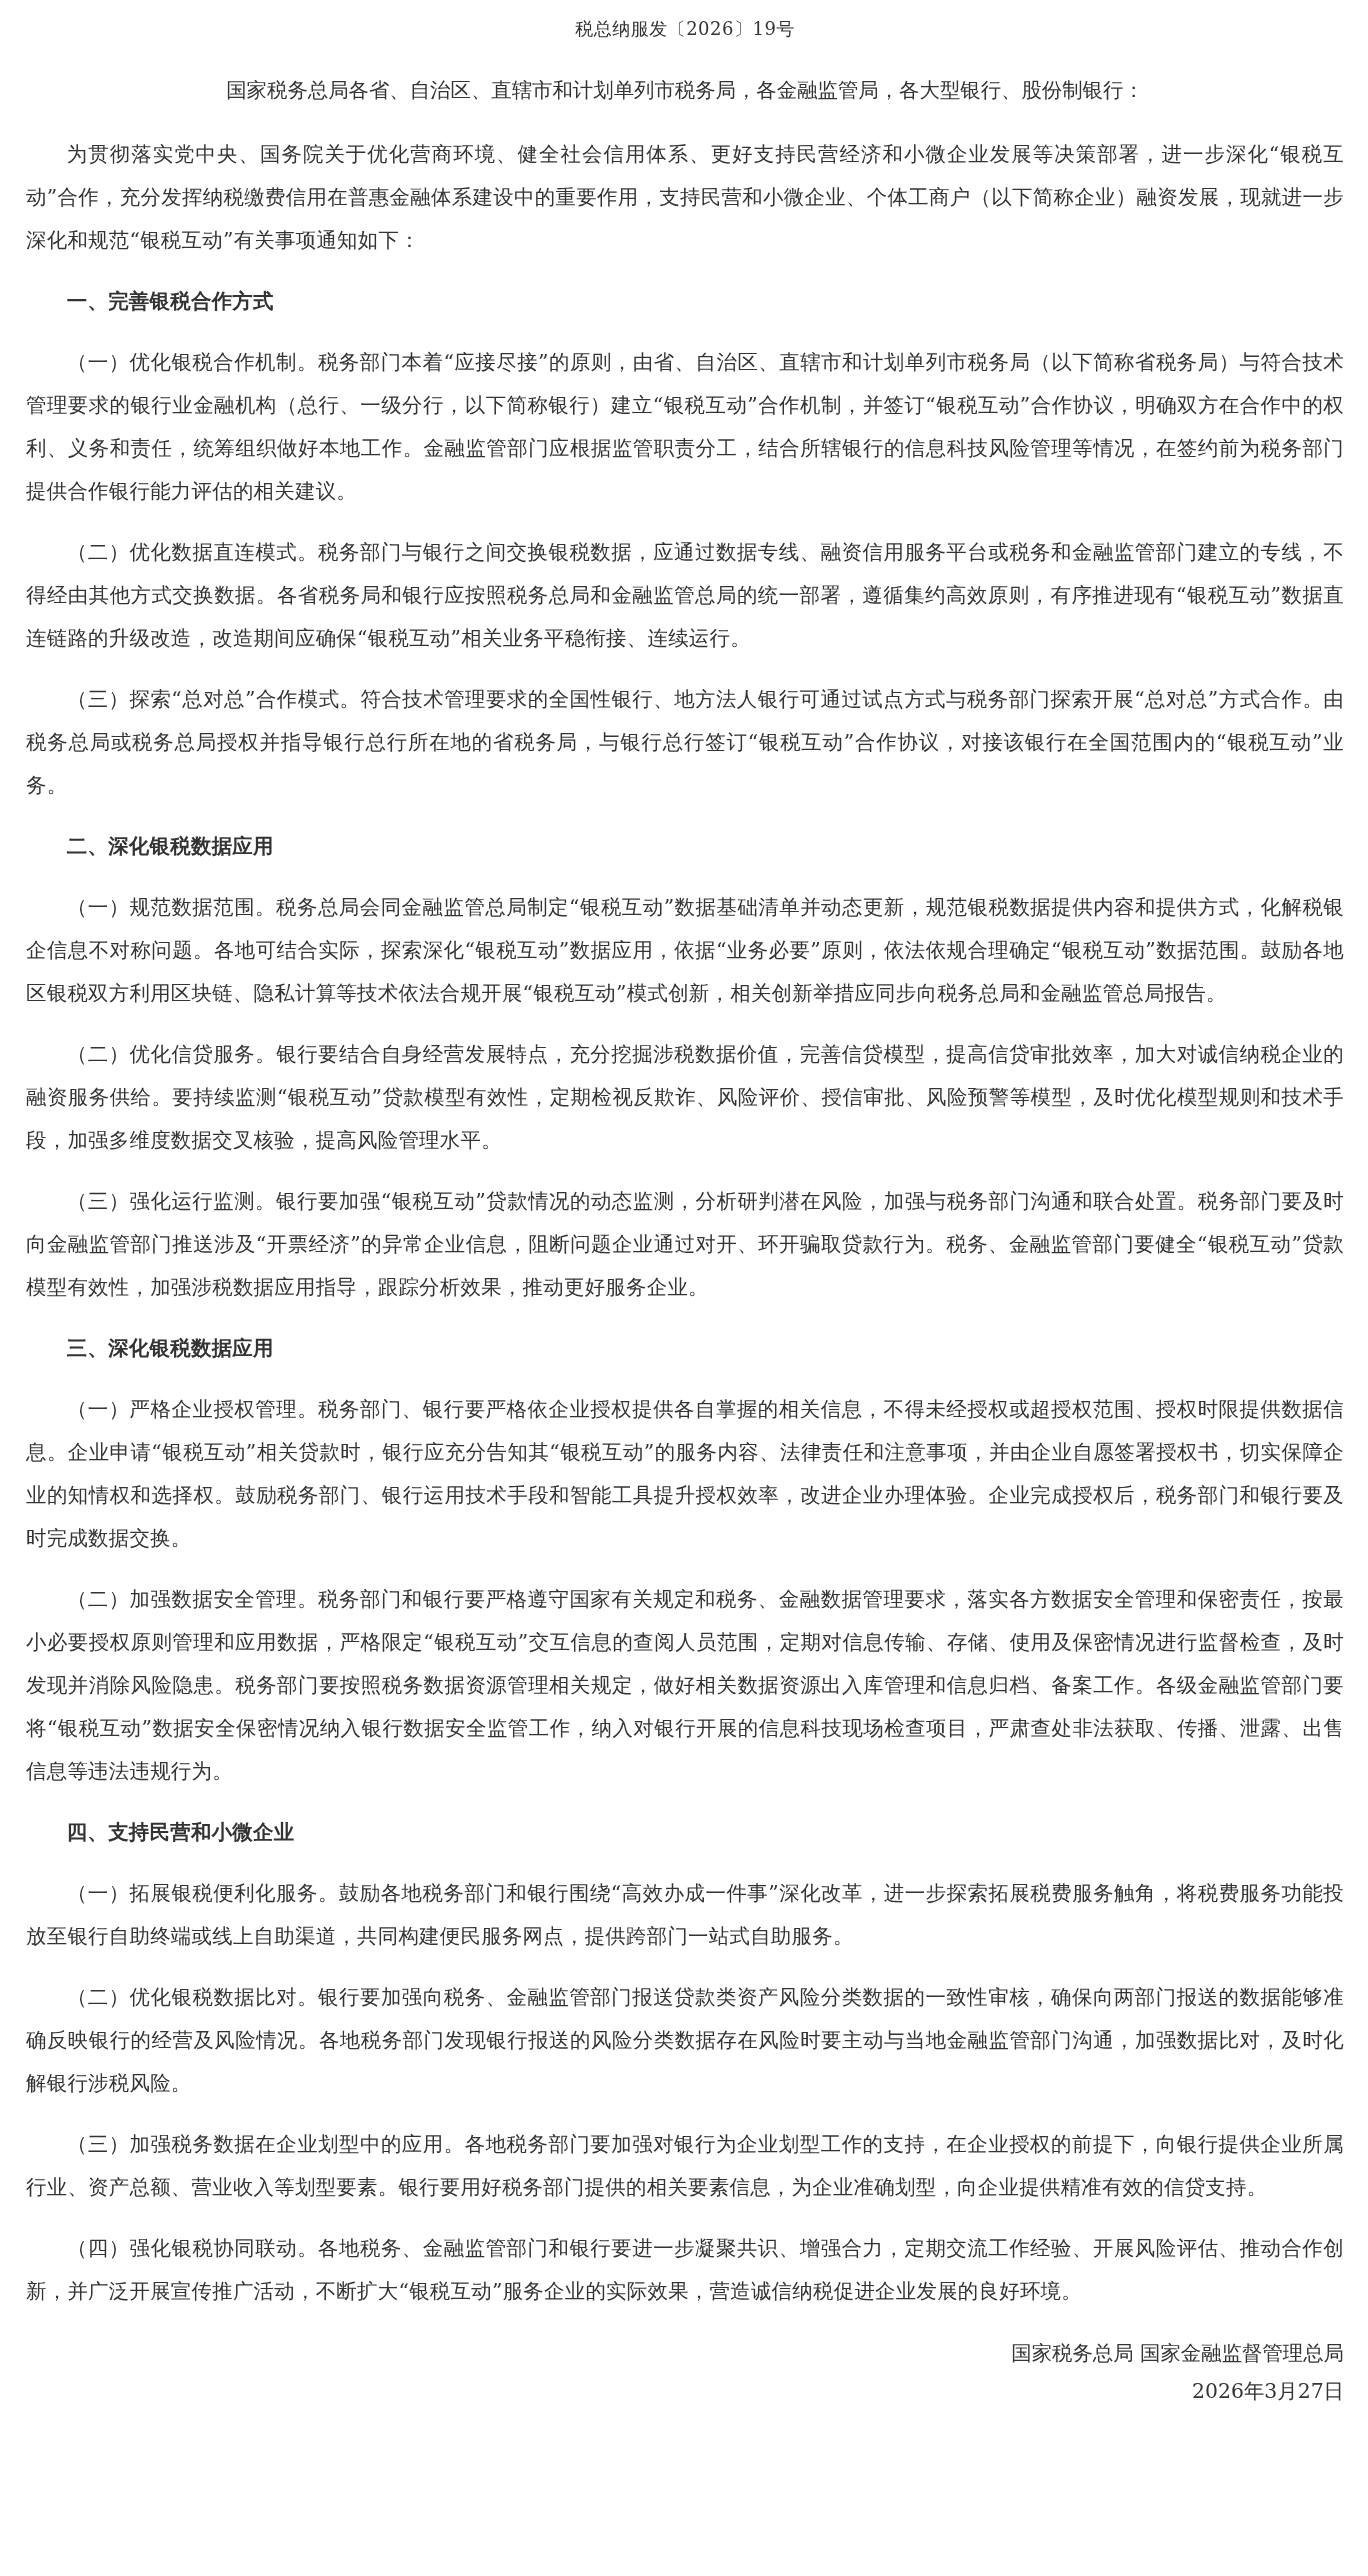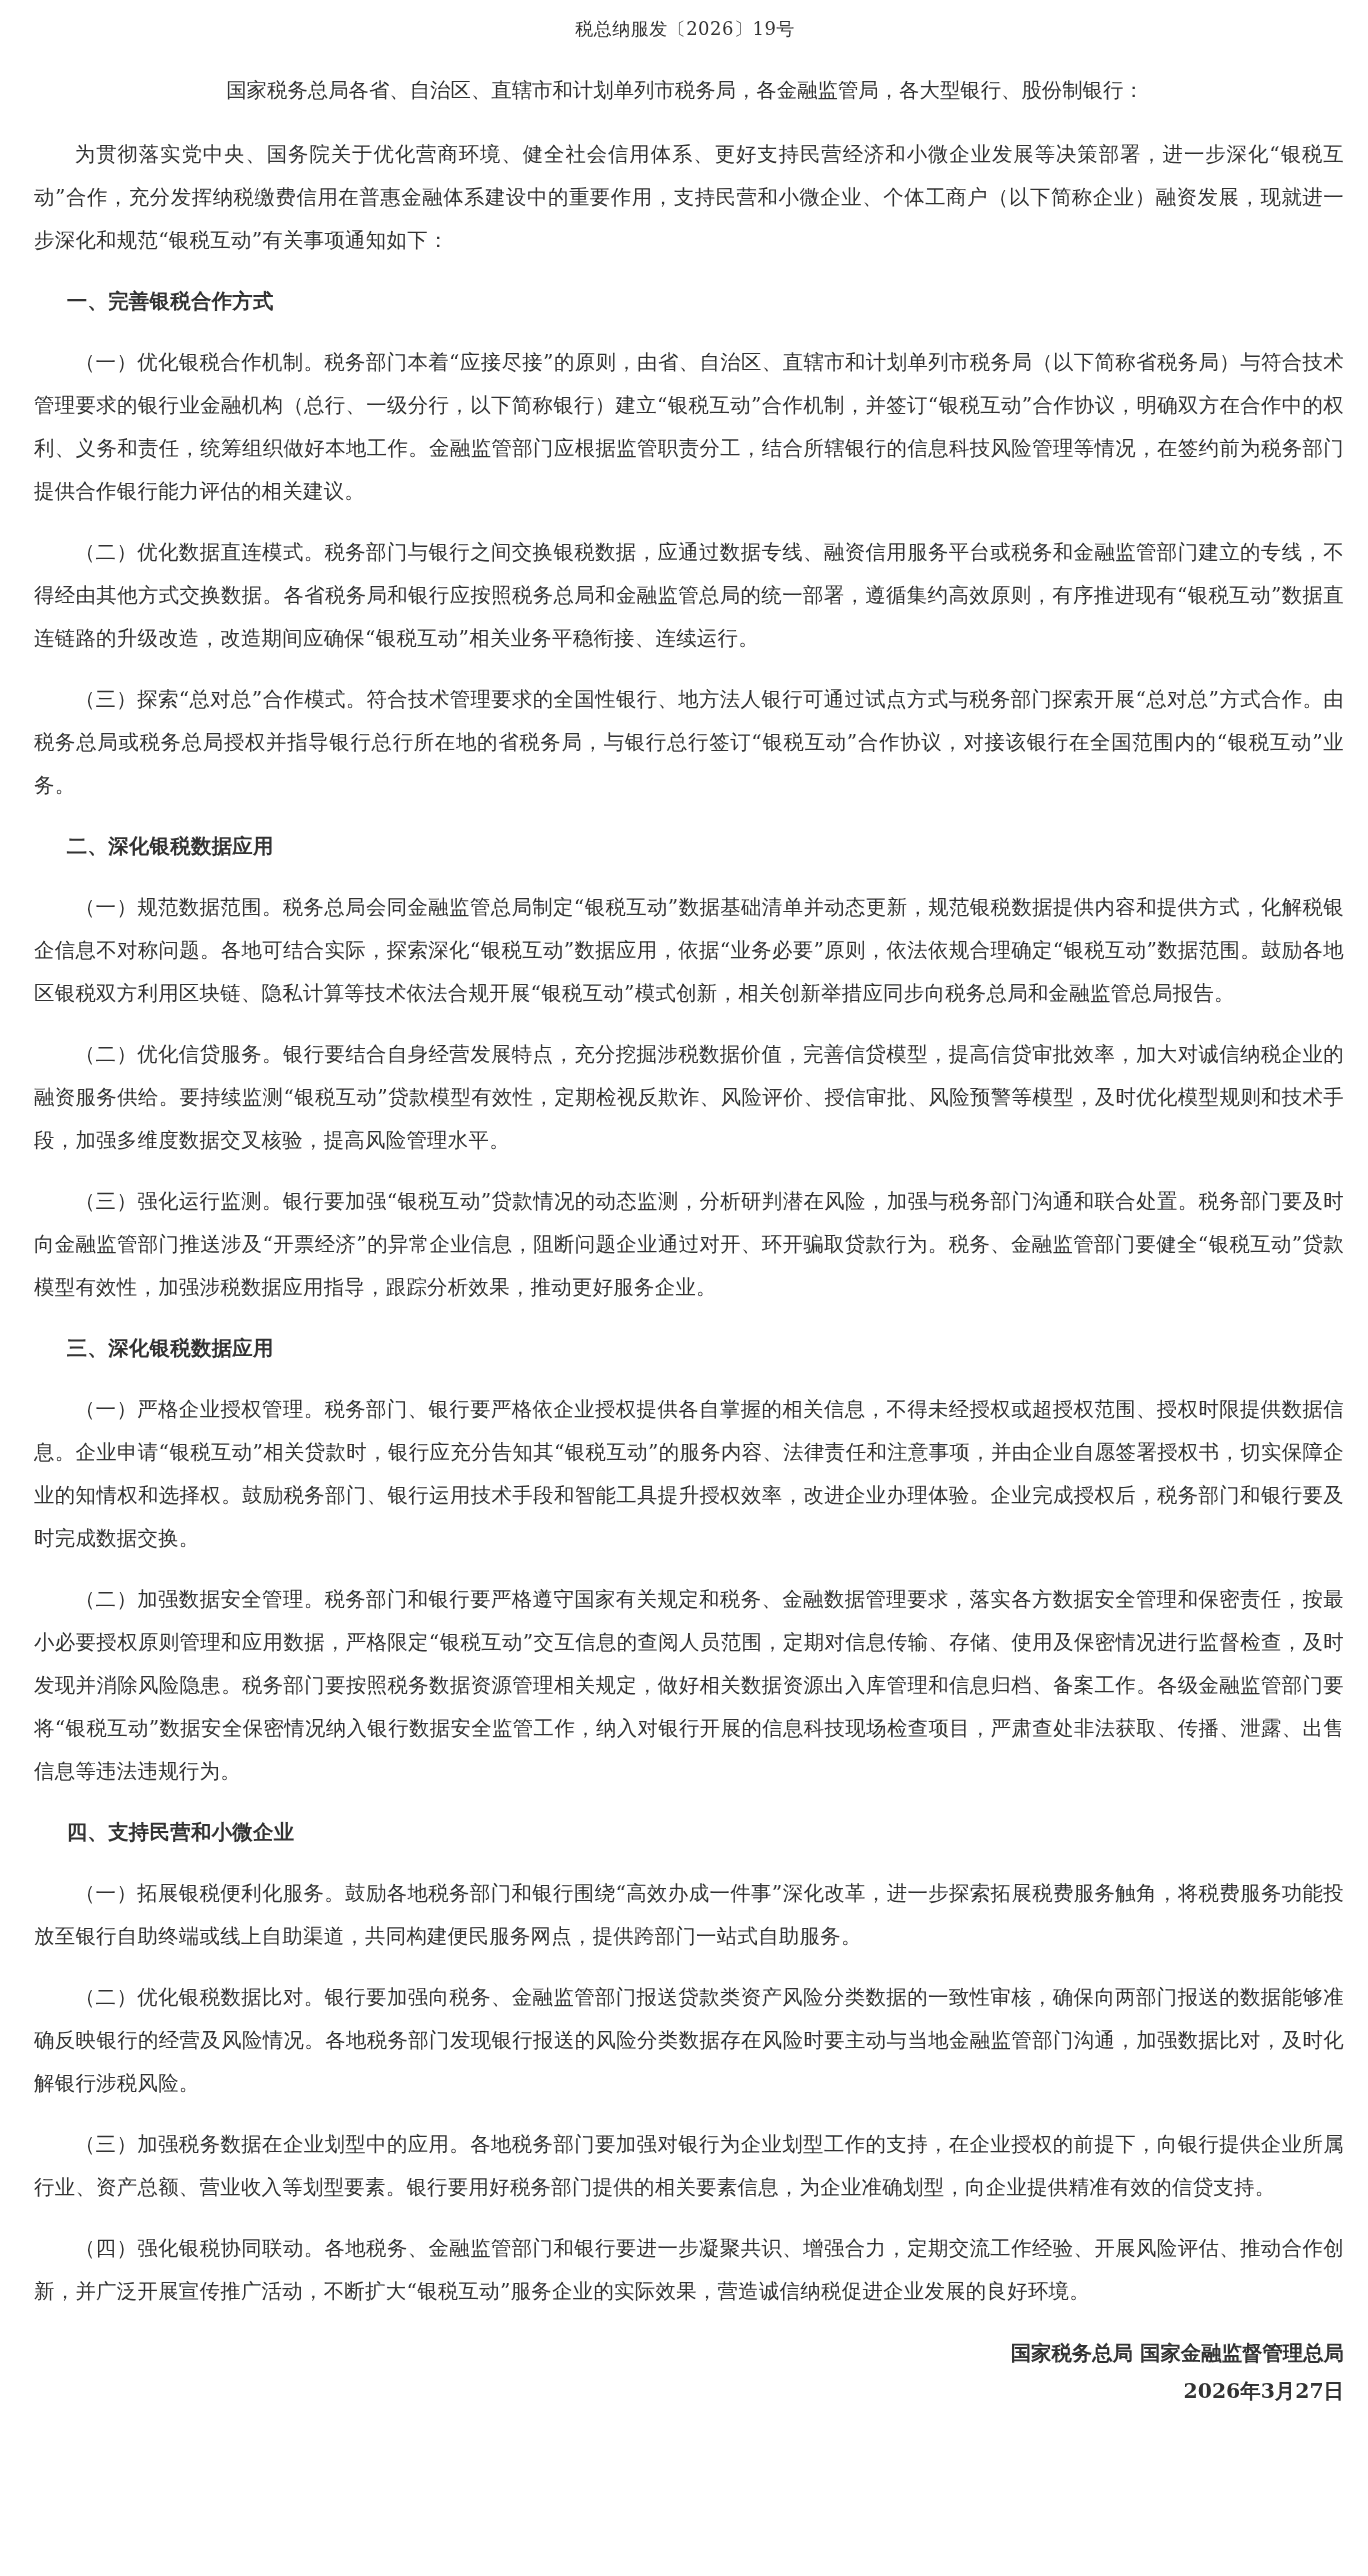"为贯彻落实党中央、国务院关于优化营商环境、健全社会信用体系、更好支持民营经济和小" p.para { margin: 0 0 18px 8px -> 0 0 18px 0 }
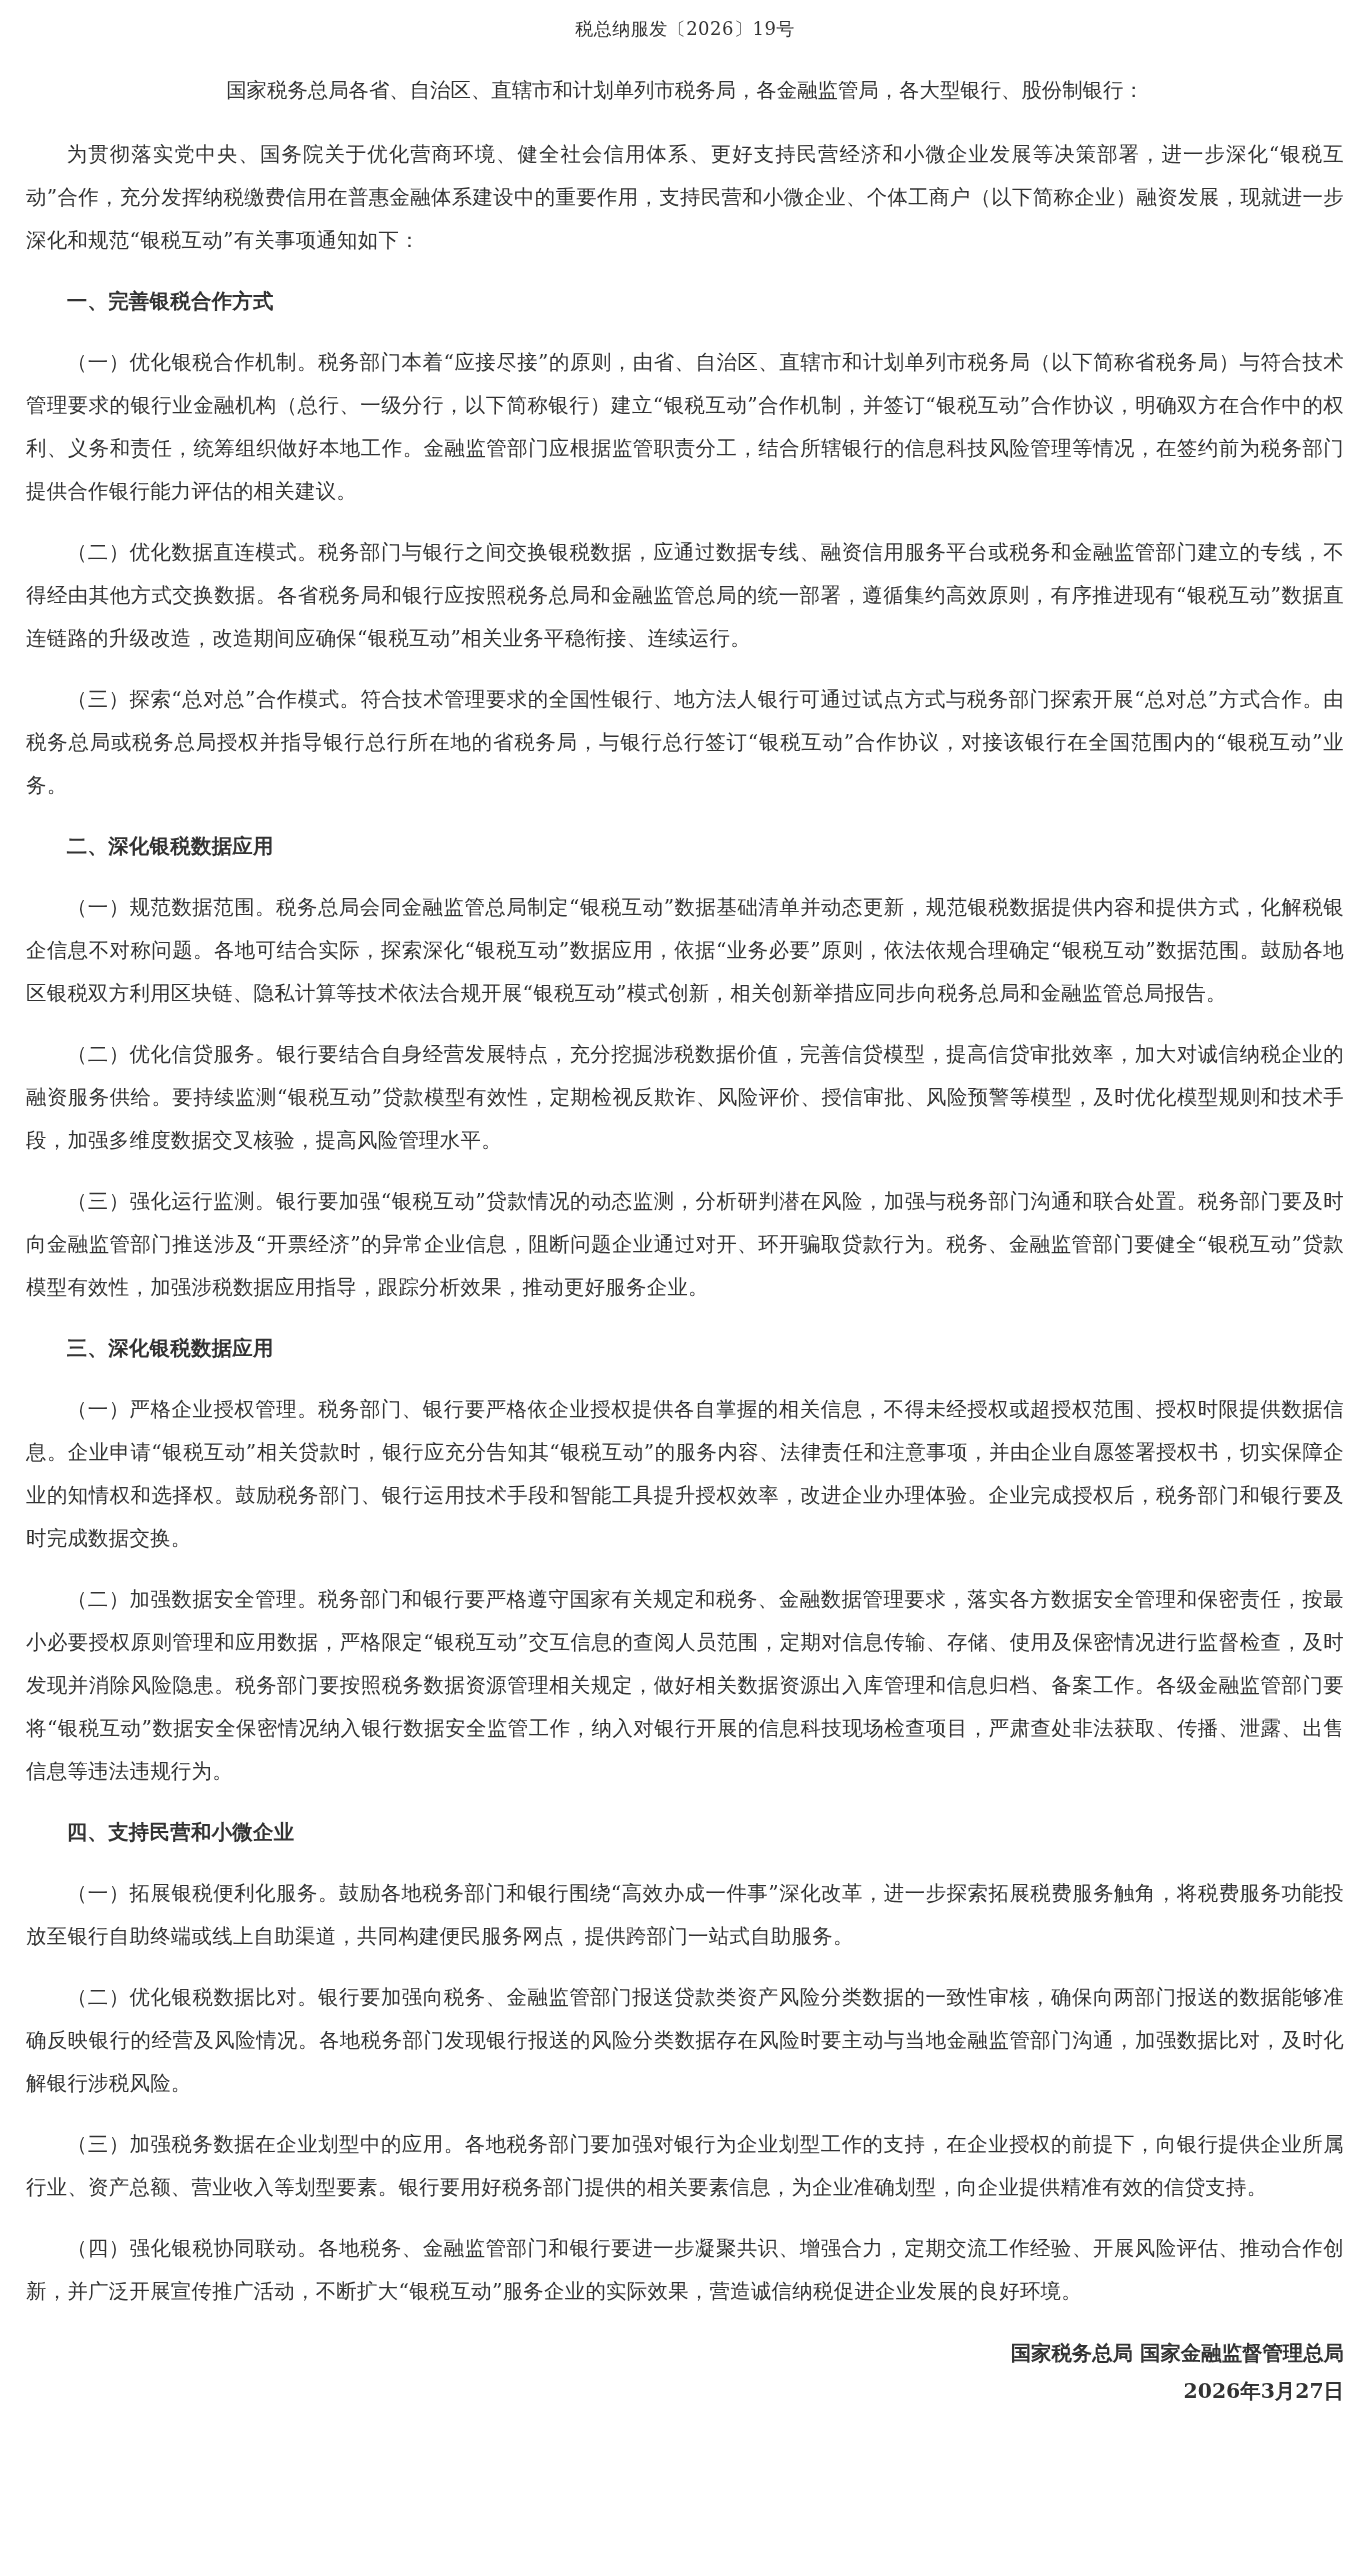"国家税务总局 国家金融监督管理总局" .signature div { font-weight: bold -> none }
